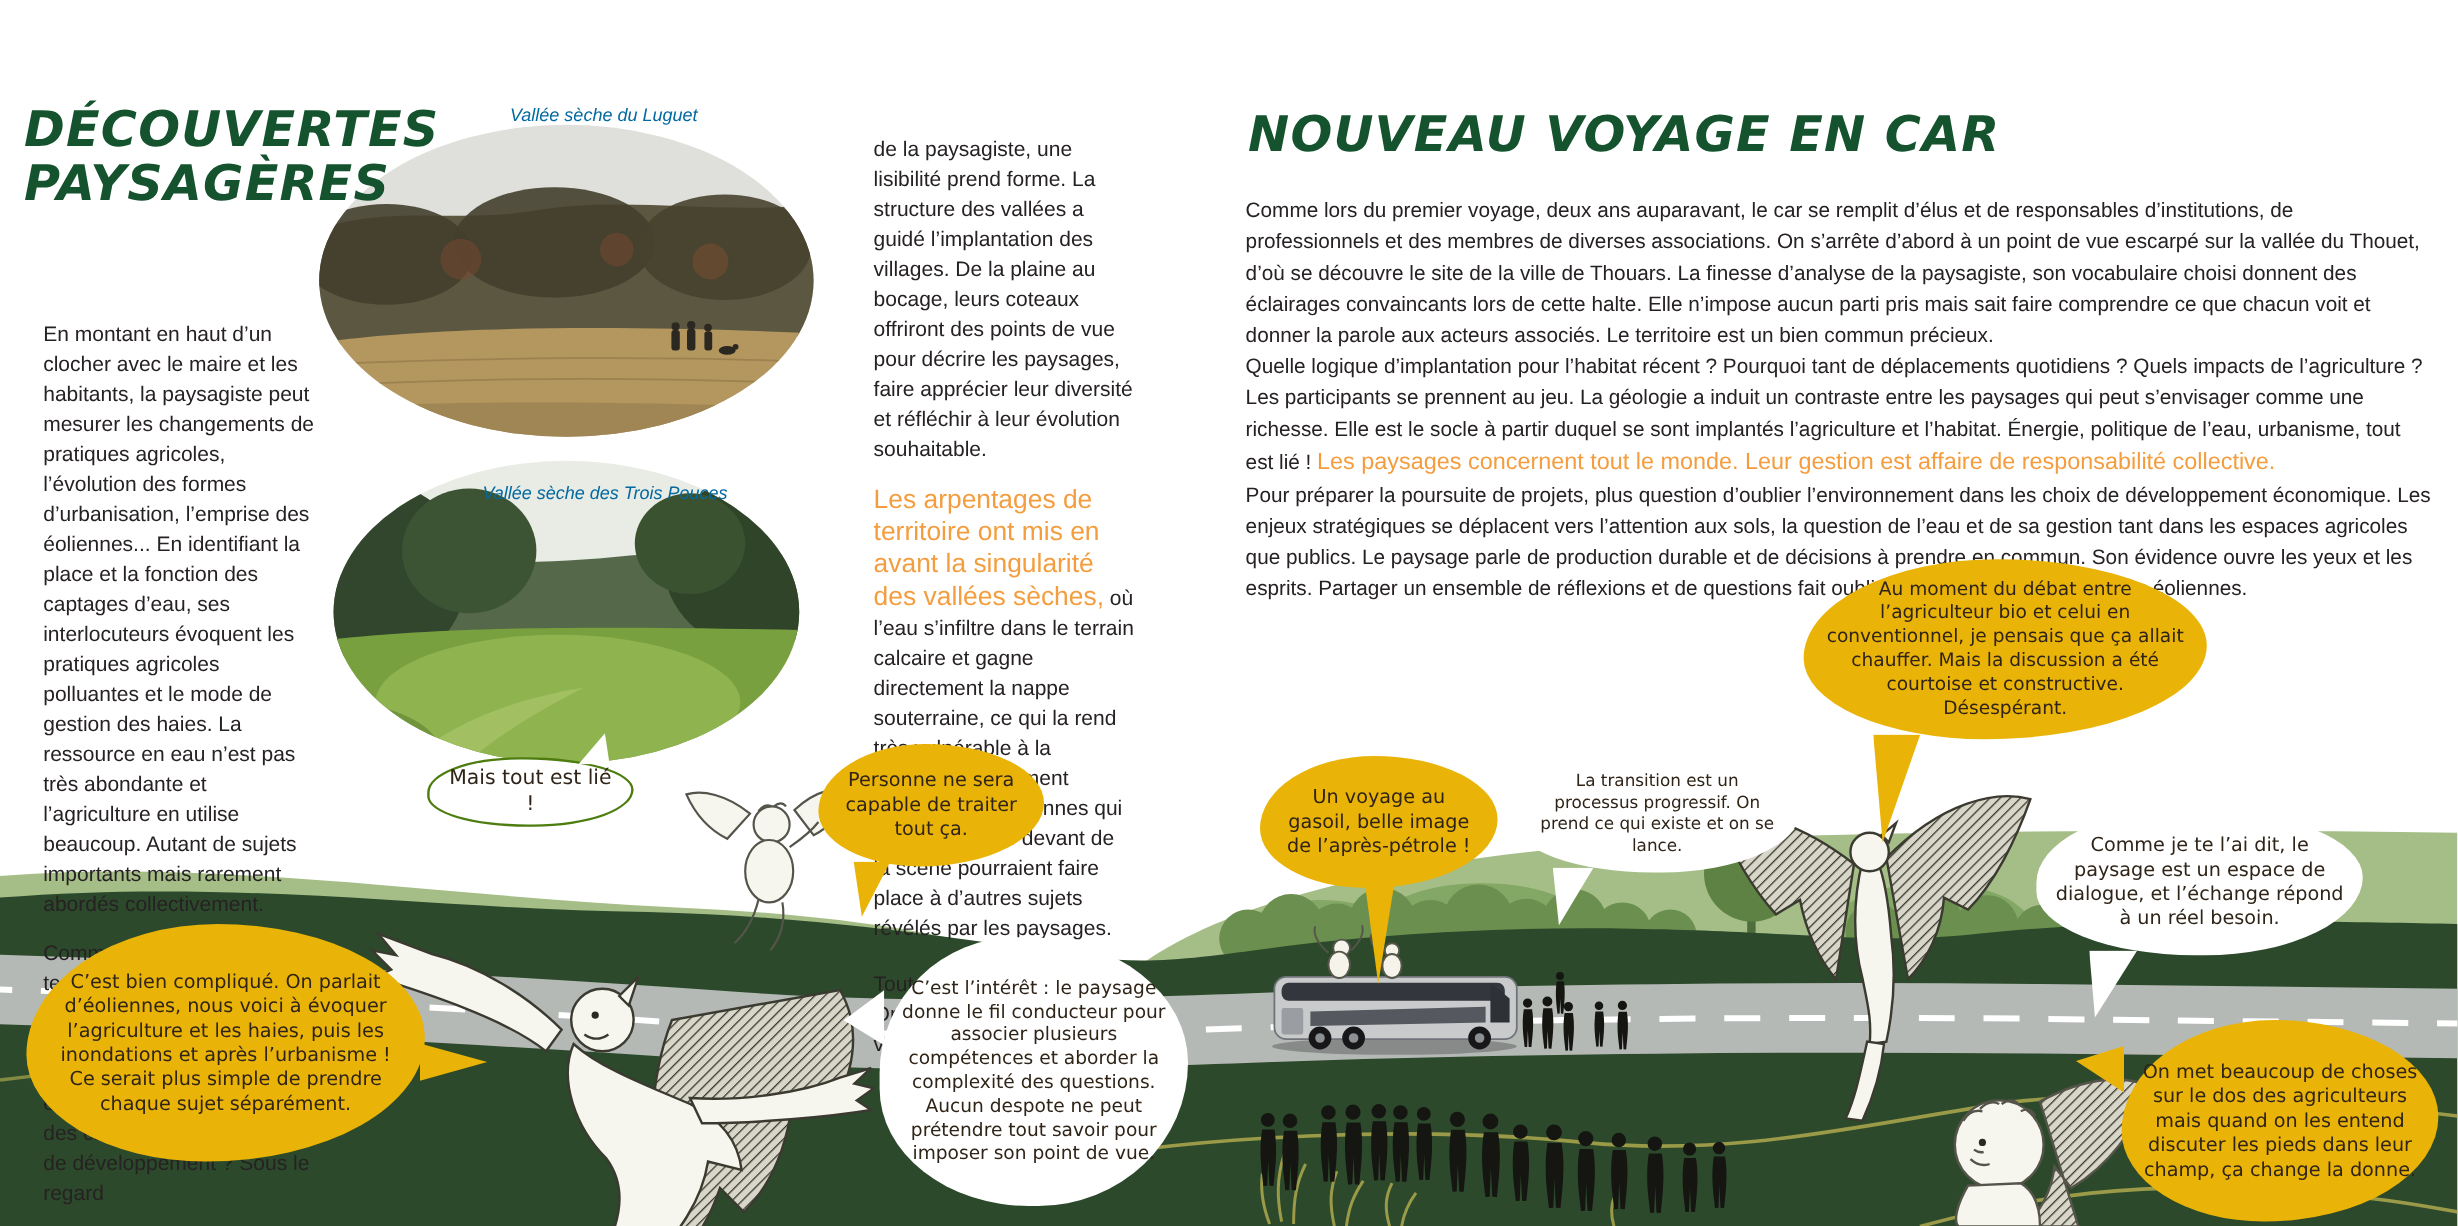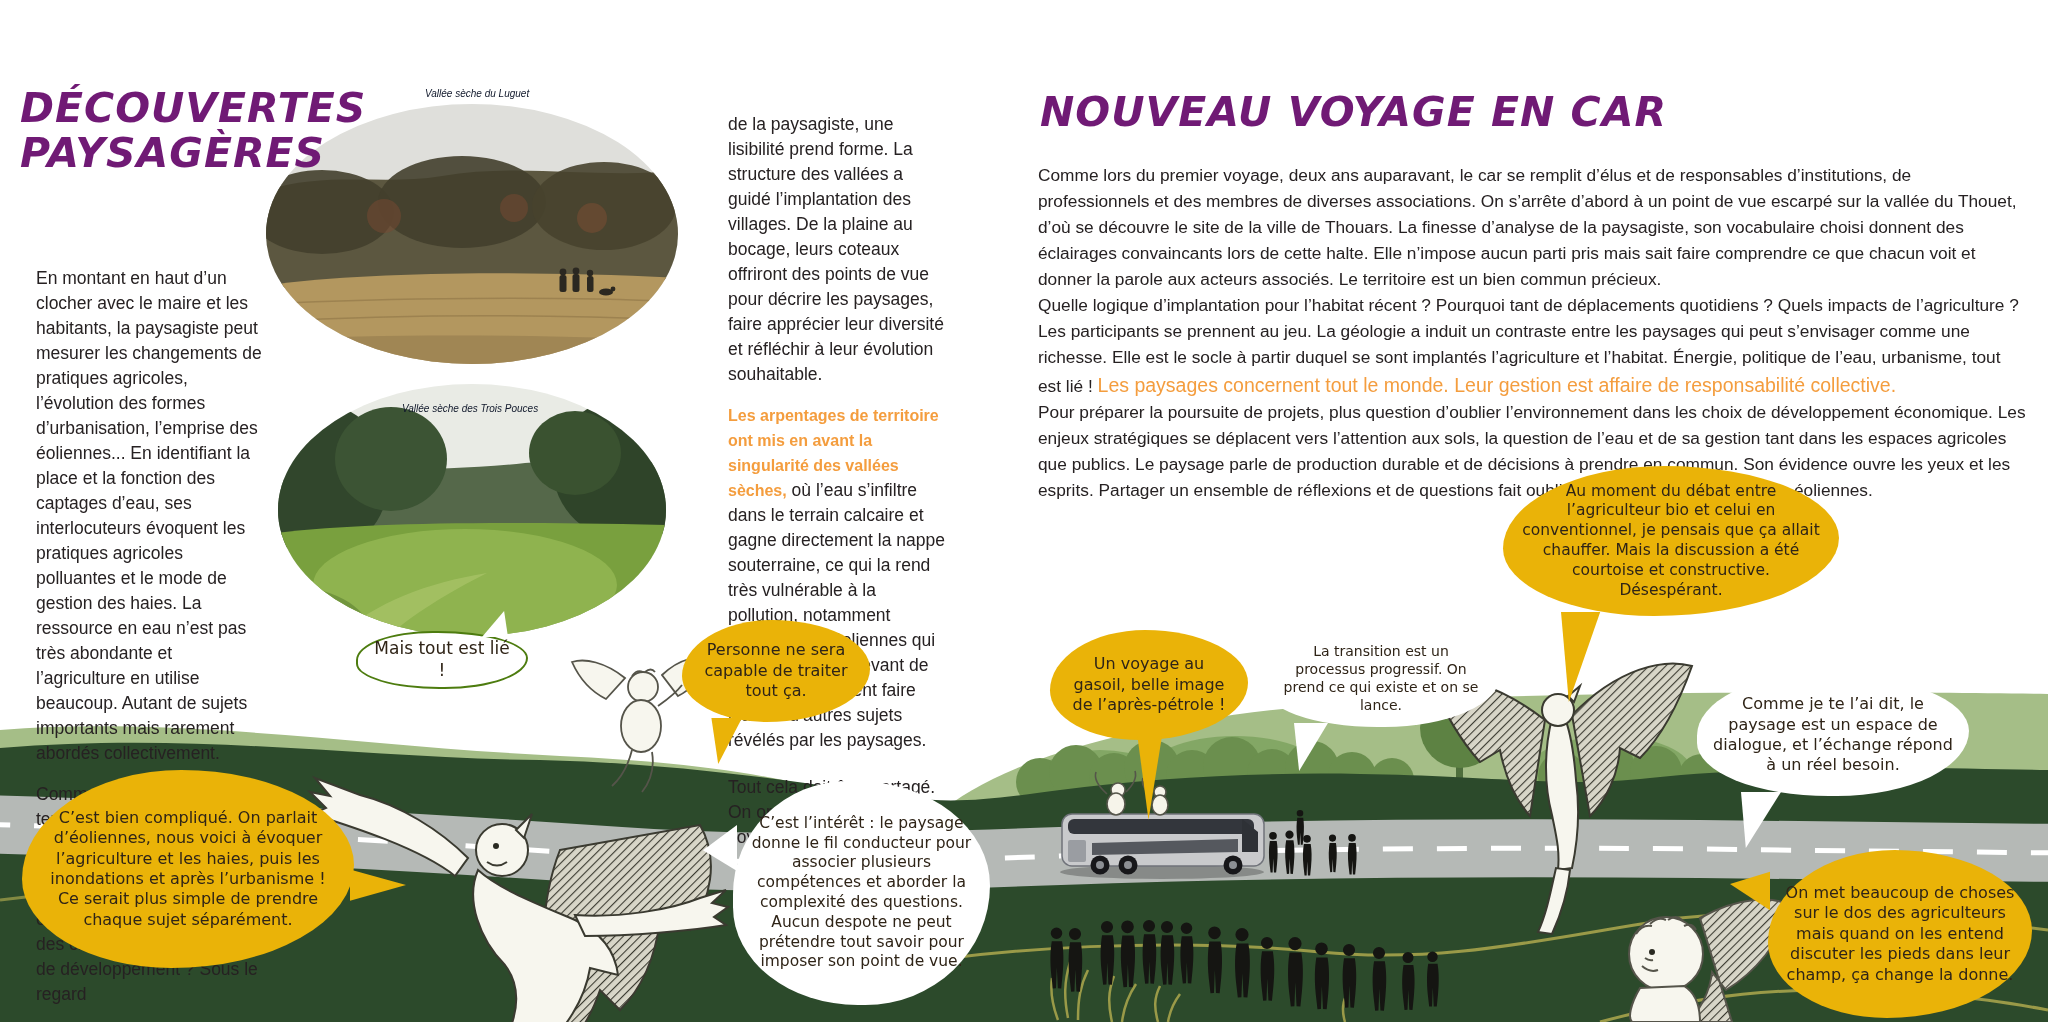"DÉCOUVERTES PAYSAGÈRES" .big-title { color: #701a75 -> #14532d }
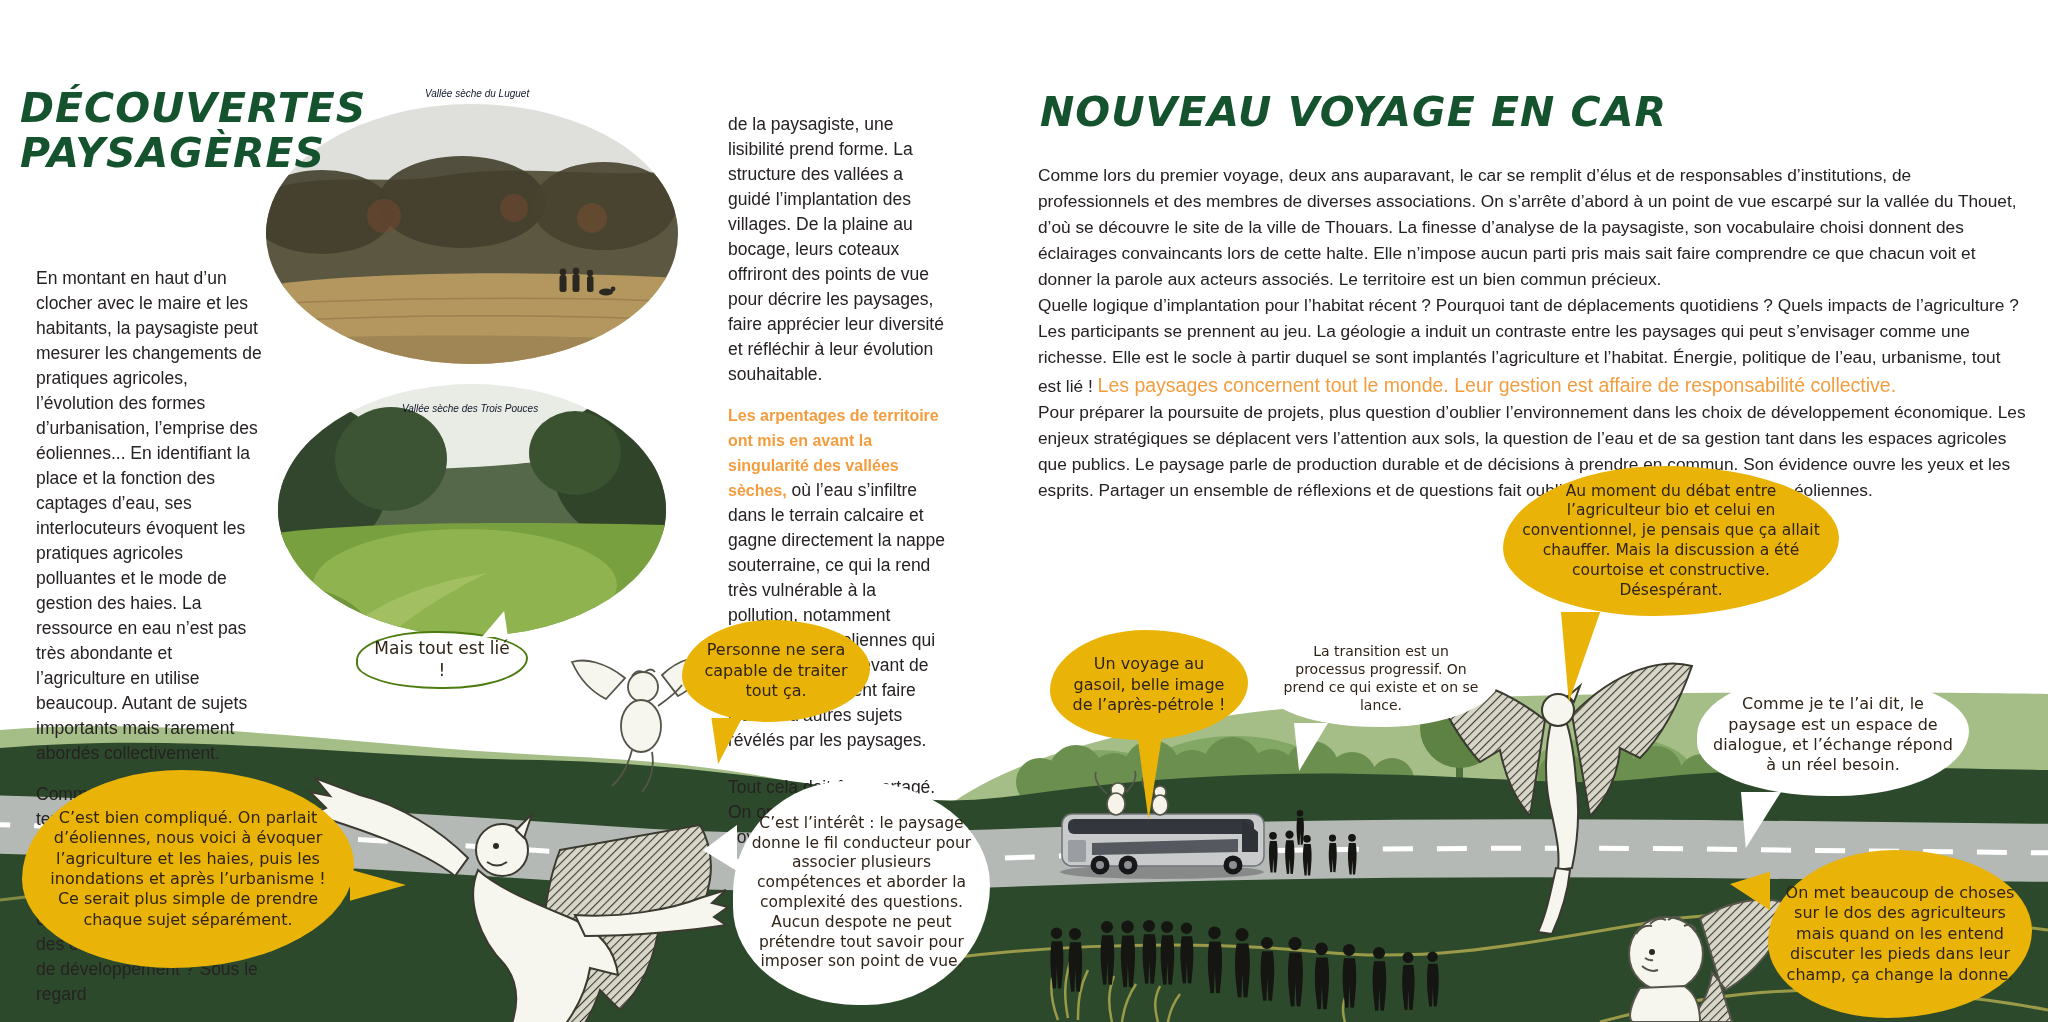"Vallée sèche du Luguet" .caption { color: #0f172a -> #0369a1; font-size: 10px -> 15px }
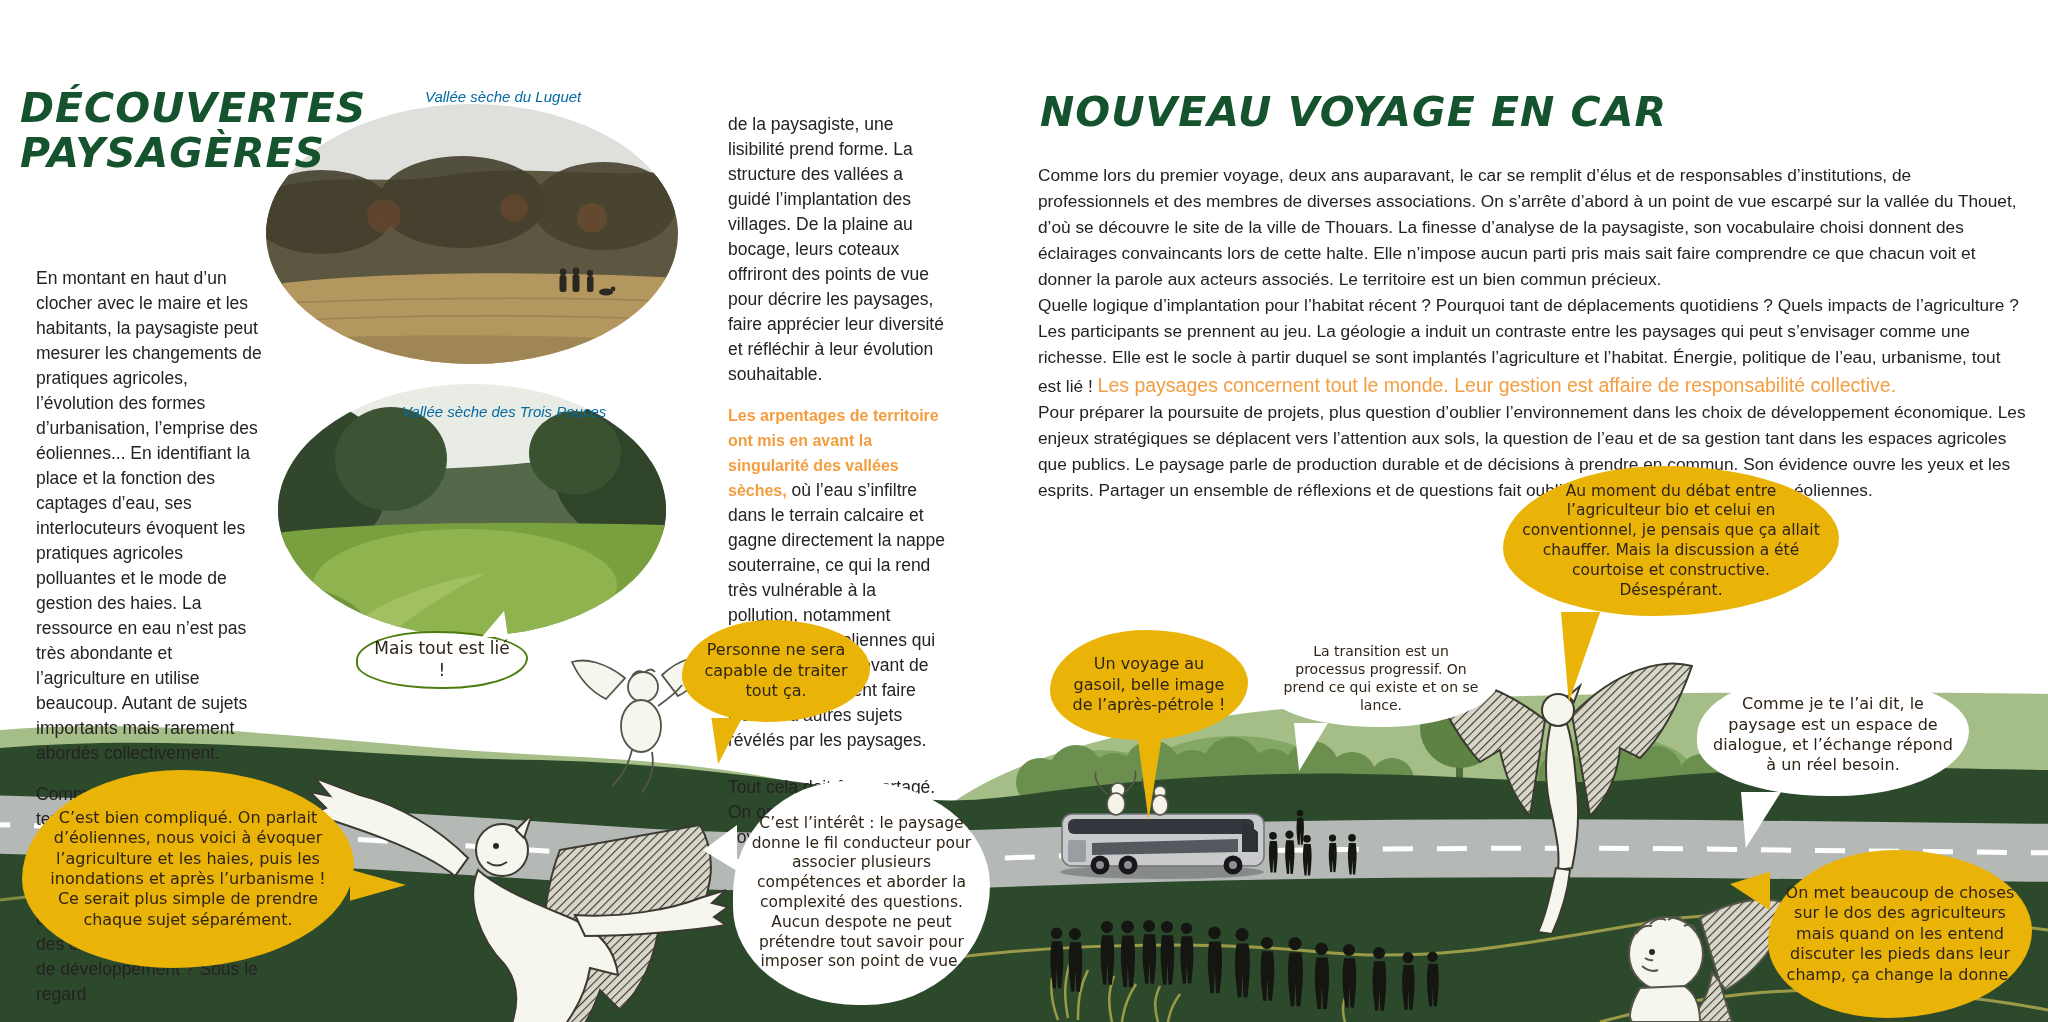"Les arpentages de territoire ont" .orange-lead { font-size: 16px -> 22px; font-weight: bold -> normal }
